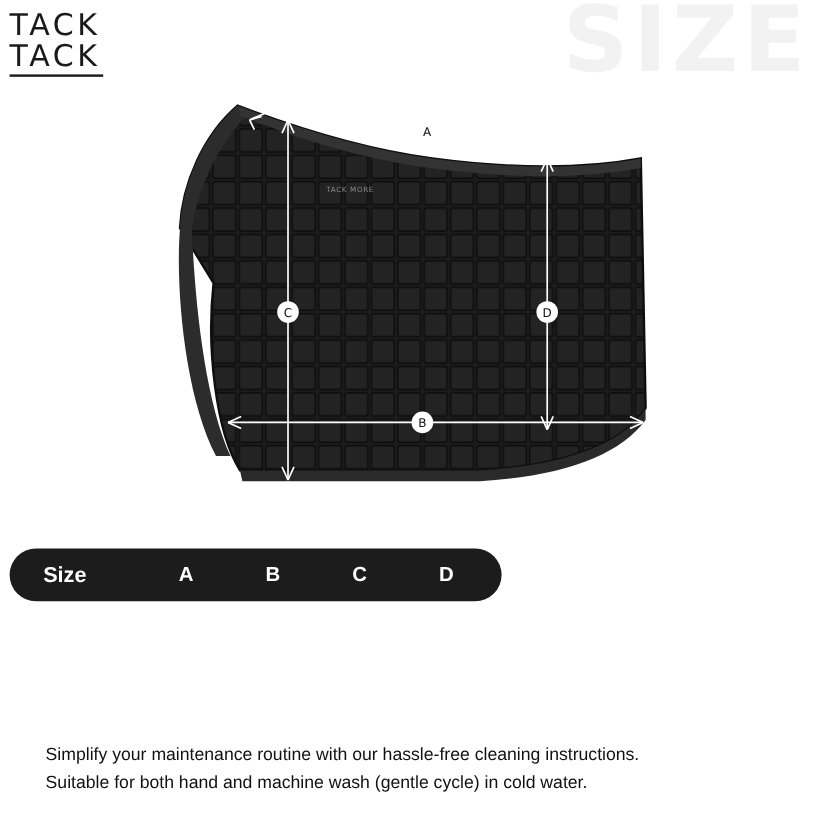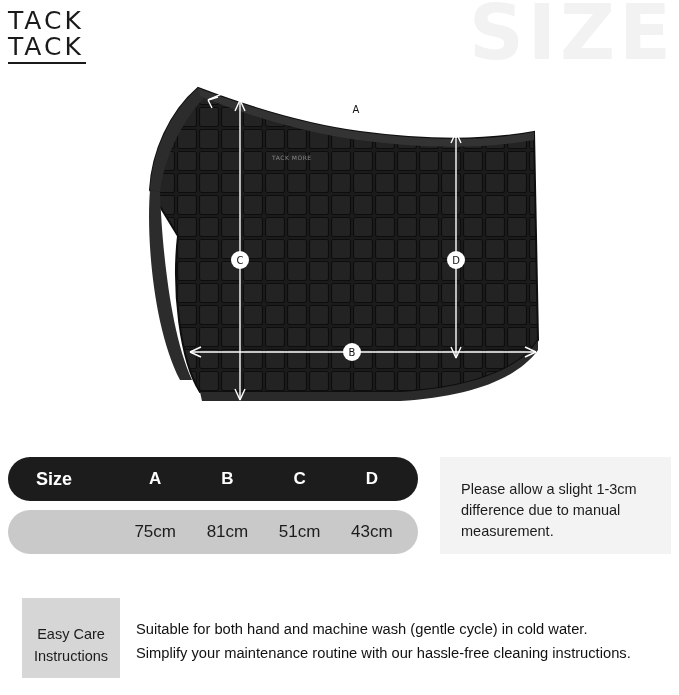"Please allow a slight 1-3cm" div.note { html: <div>Please allow a slight 1-3cm difference due to manual measurement.</div> -> none }
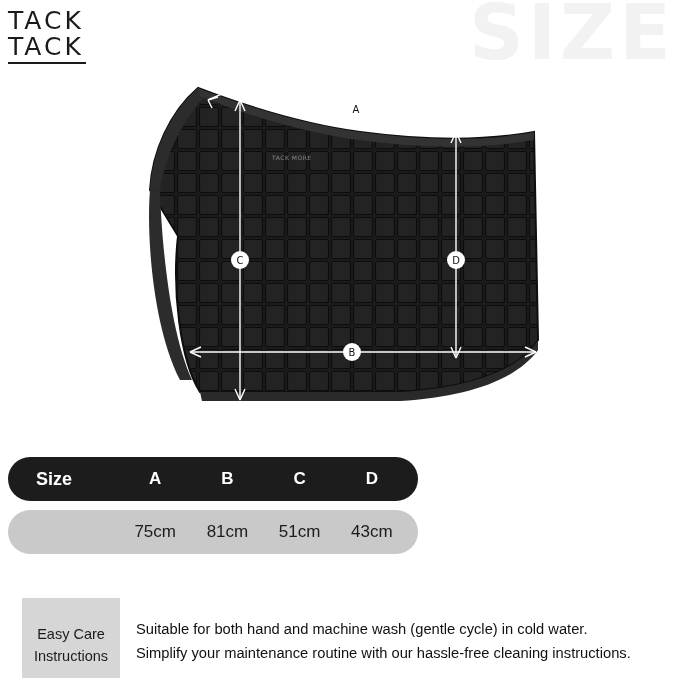"75cm" div.table-row { html: <div> <div></div> <div>75cm</div> <div>81cm</div> <div>51cm</div> <div>43cm</div> </div> -> none }
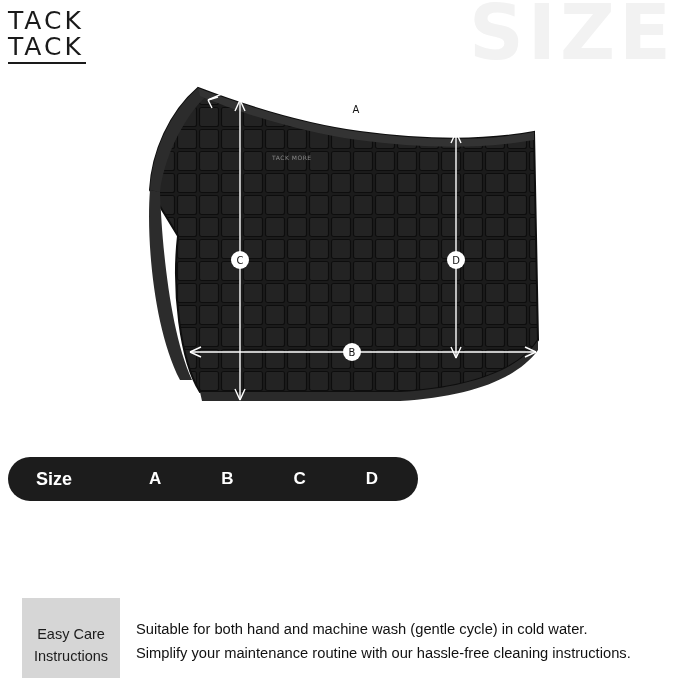"Easy Care" div.care-badge { html: <div> <div>Easy Care</div> <div>Instructions</div> </div> -> none }
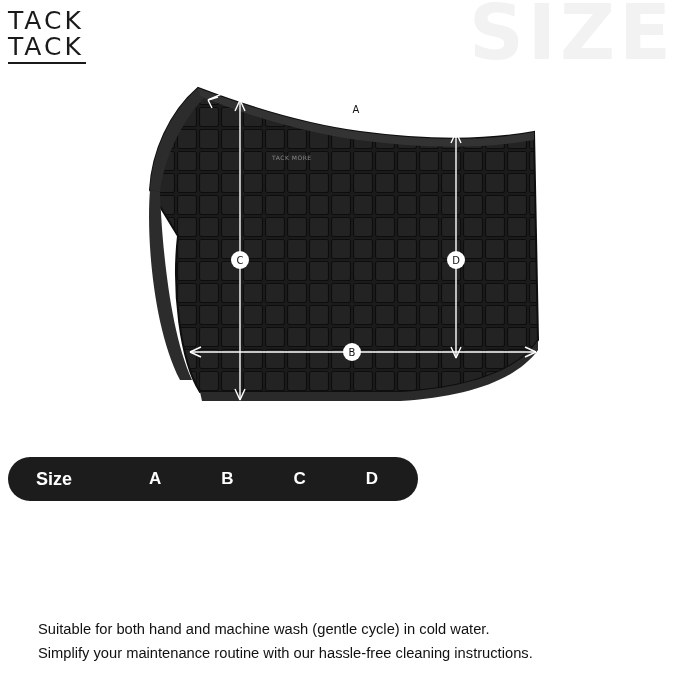"Suitable for both hand and" div { order: before "Simplify your maintenance routine with" -> after "Simplify your maintenance routine with" }
